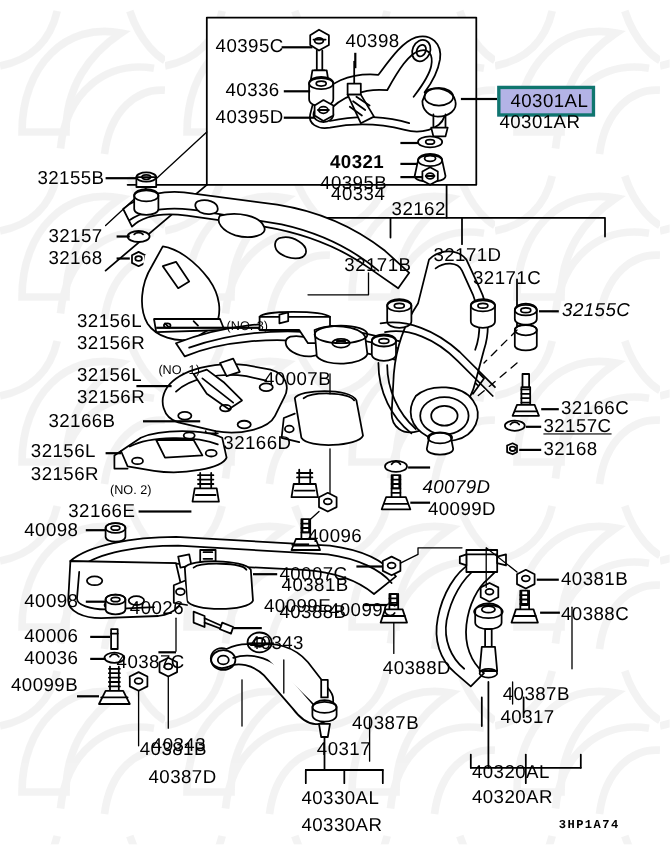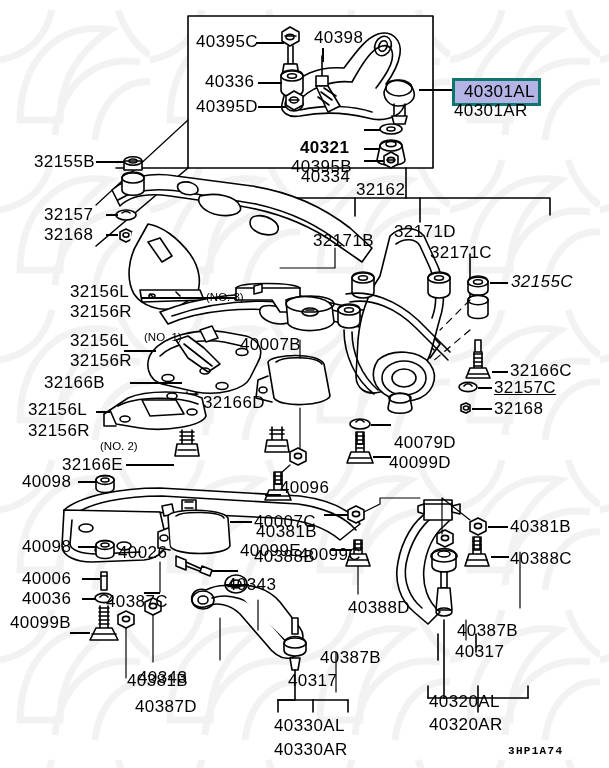"40079D" div.lbl { font-style: none -> italic; left: 394px -> 384px }
